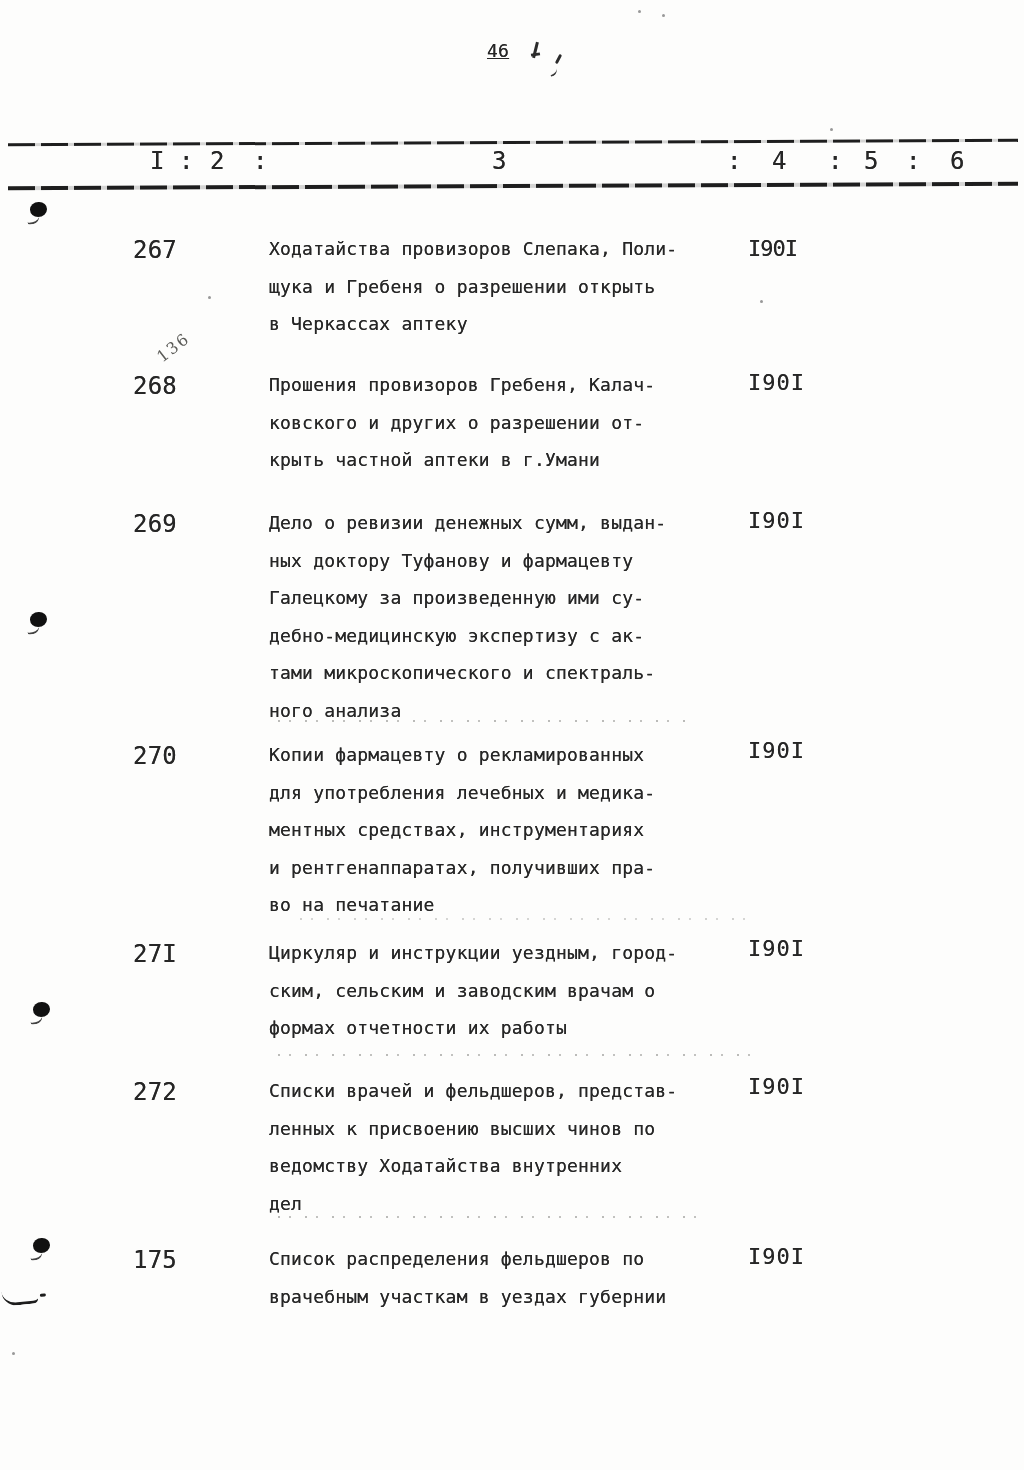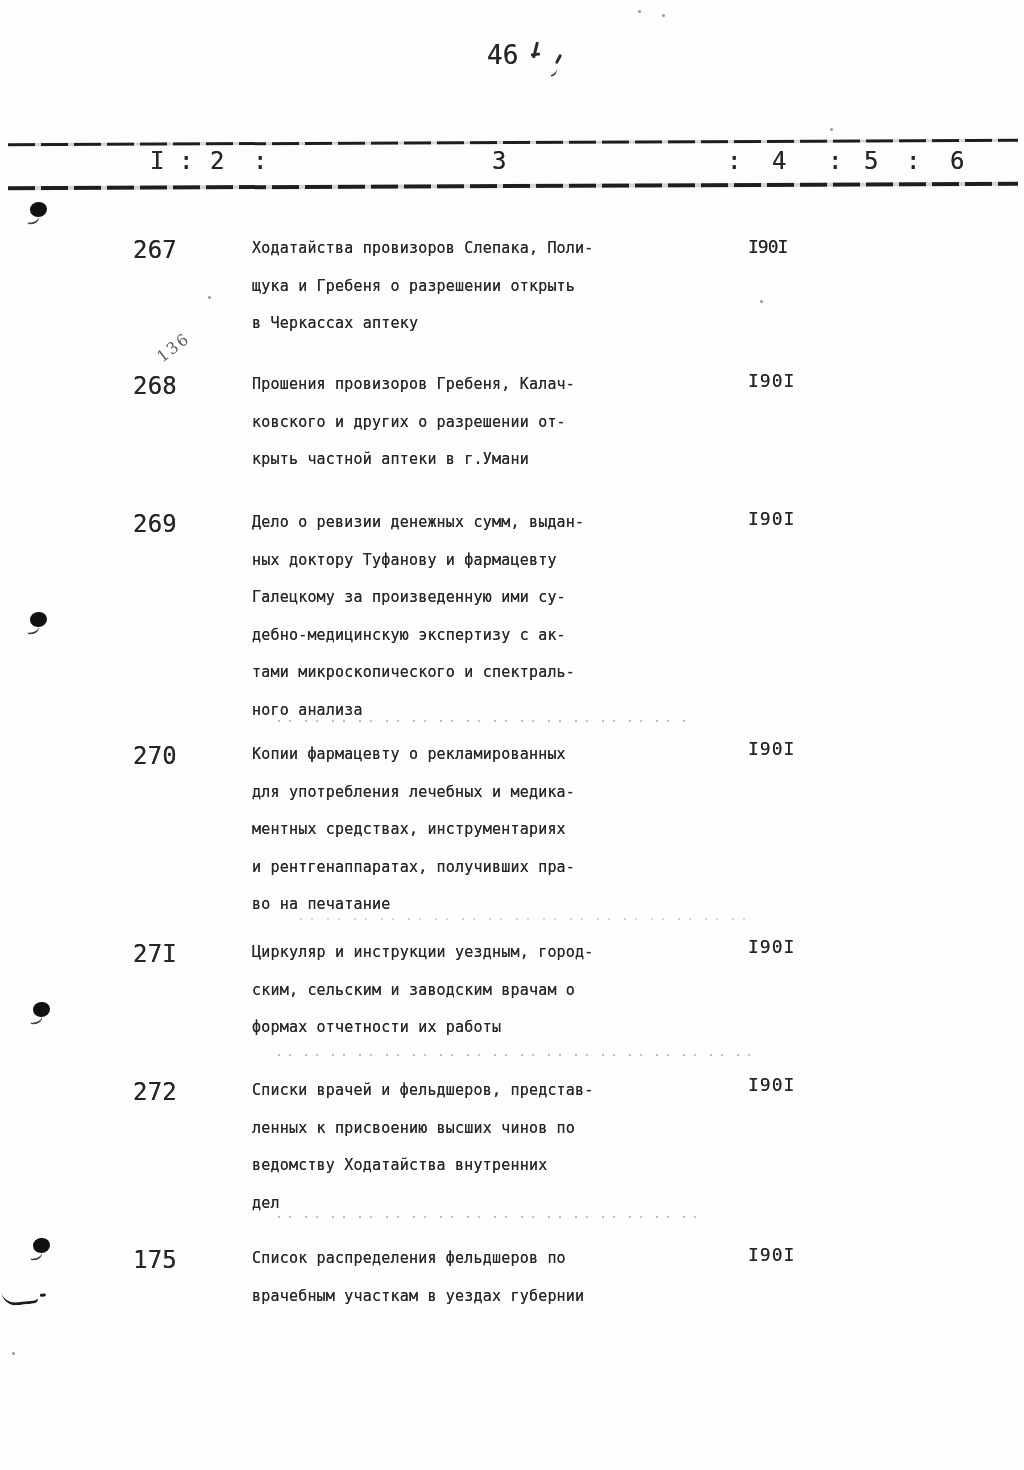"46" .page-number { font-size: 26px -> 18px; text-decoration: none -> underline }
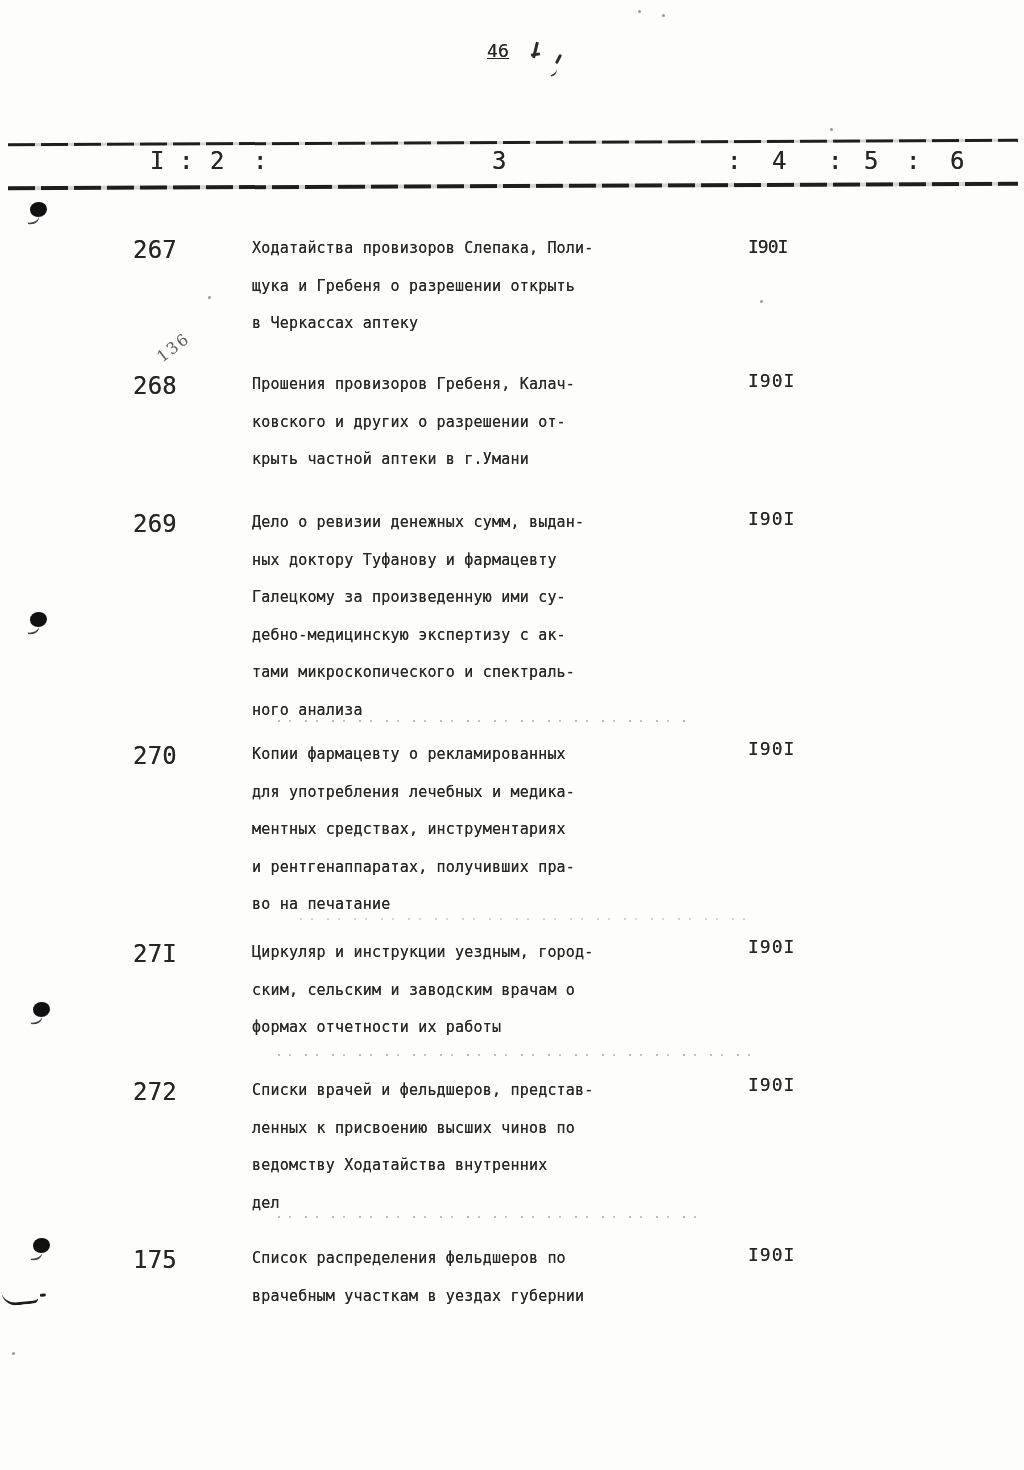"Ходатайства провизоров Слепака, Поли-" .entry-desc { font-size: 15px -> 18px; left: 252px -> 269px }
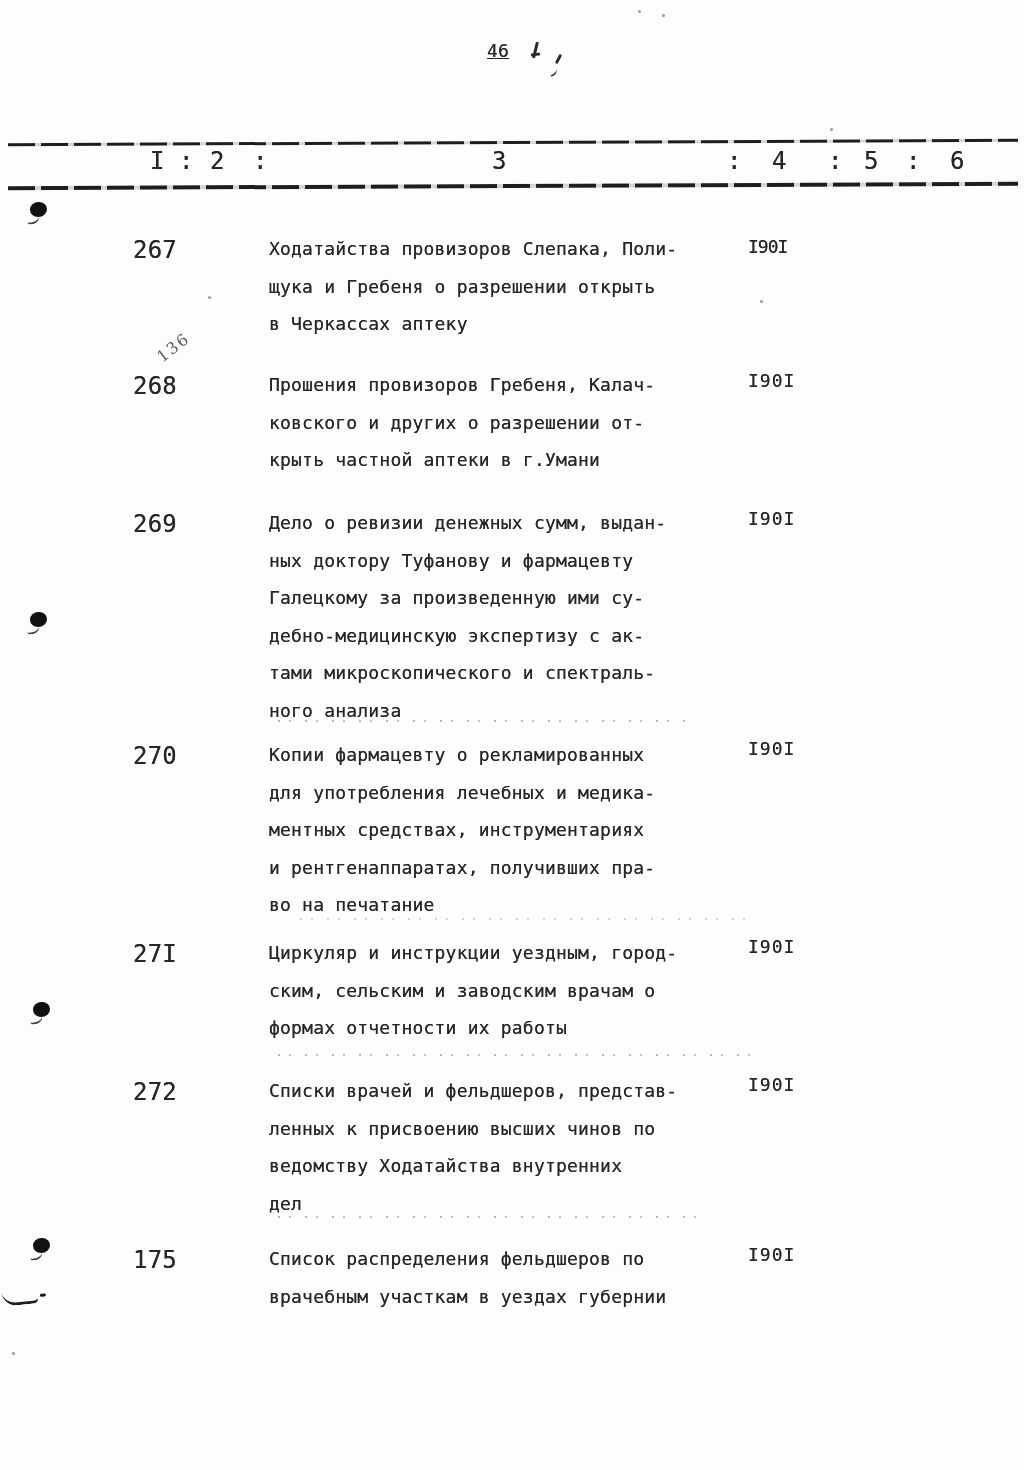"I90I" .entry-year { font-size: 18px -> 22px }
